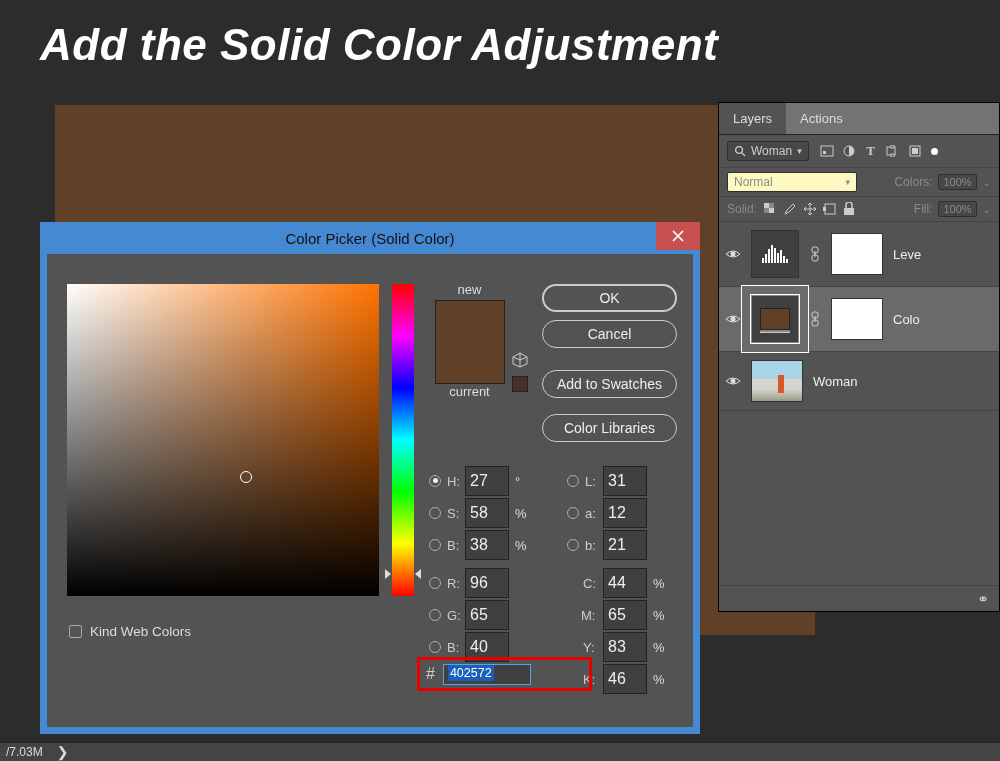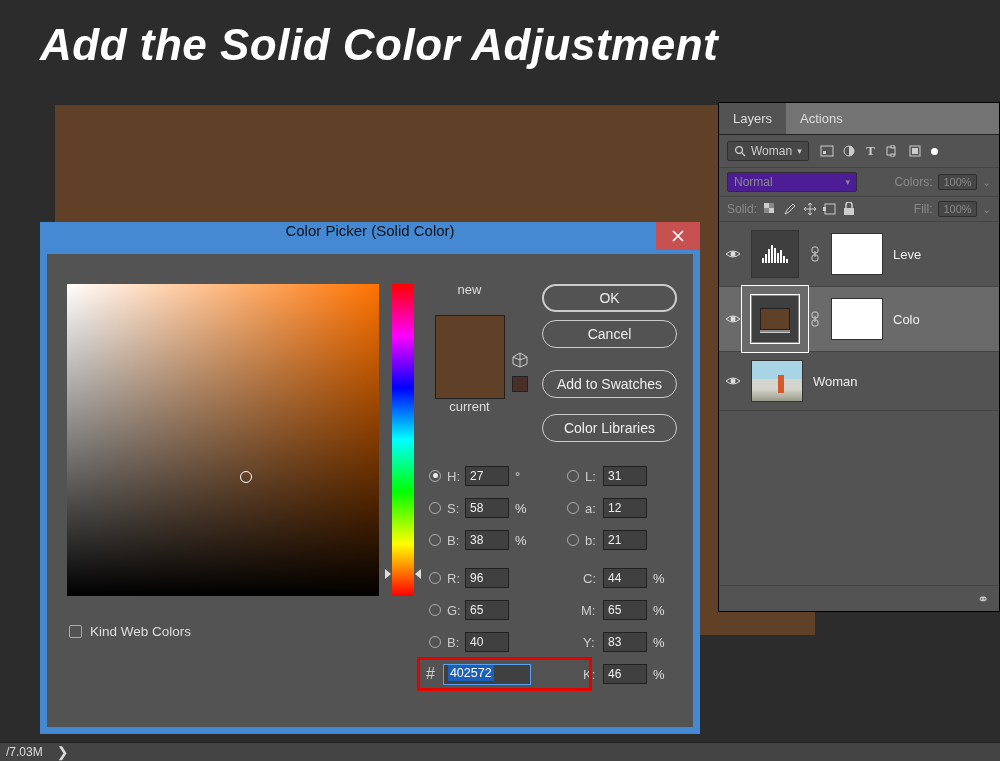"Normal" .dropdown { background: #4c1d95 -> #fef9c3 }
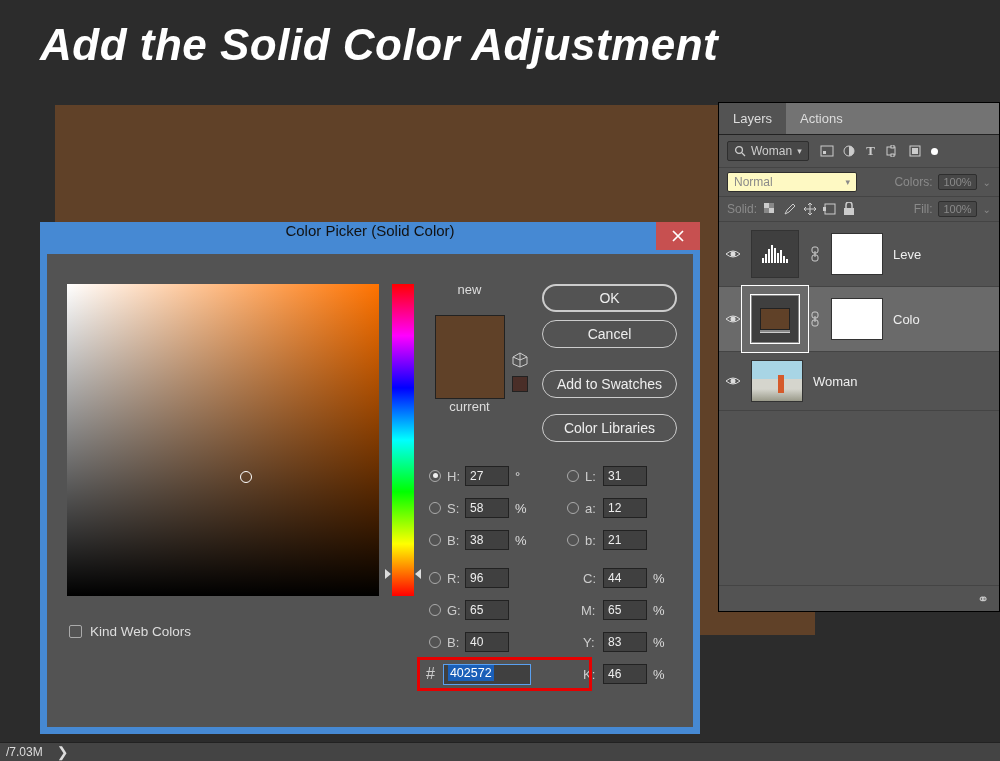"Color Picker (Solid Color)" .dlg-title { align-items: none -> center }
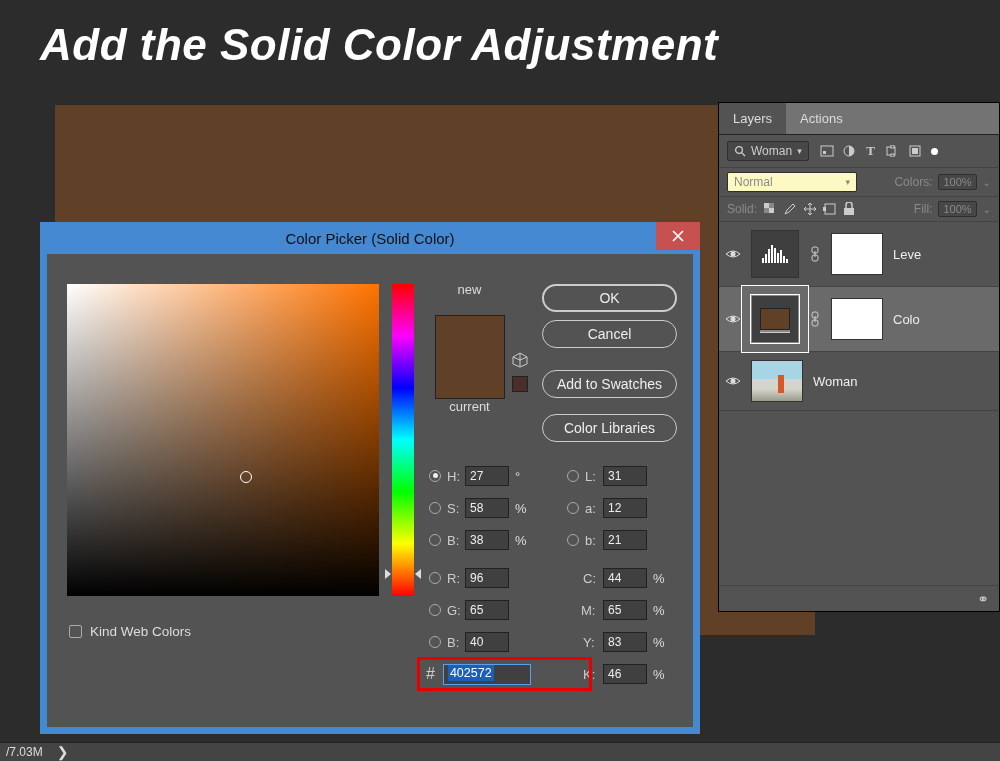"new" .new-current .lbl { padding-bottom: 18px -> 3px }
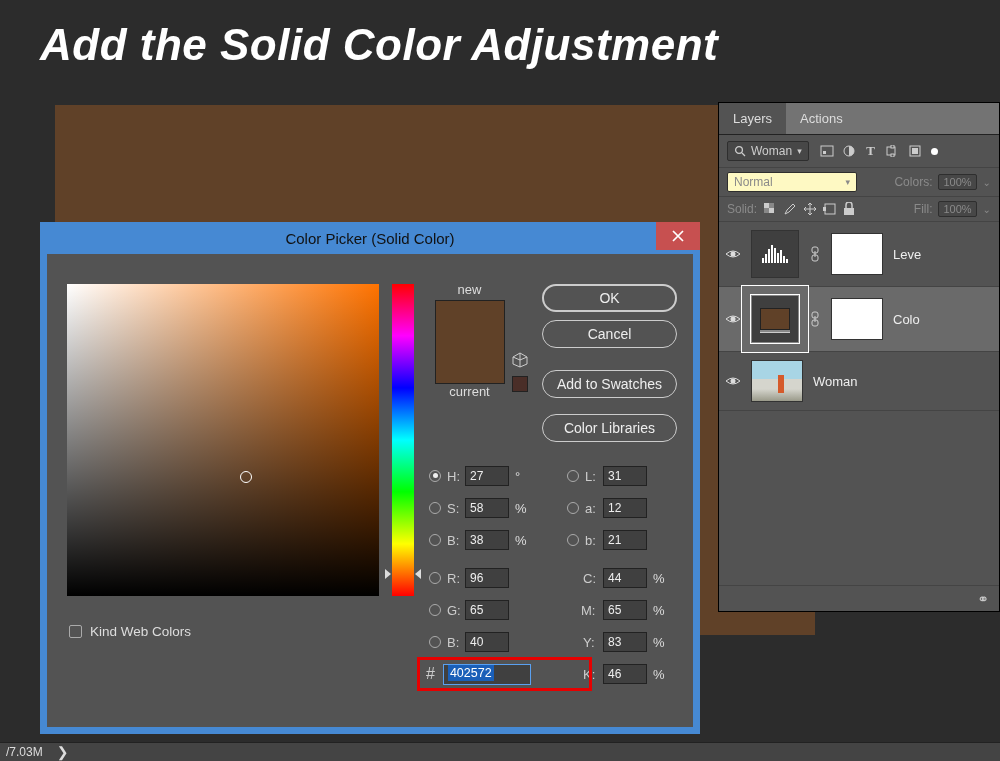"27" .num-input { font-size: 12px -> 16px; height: 20px -> 30px }
